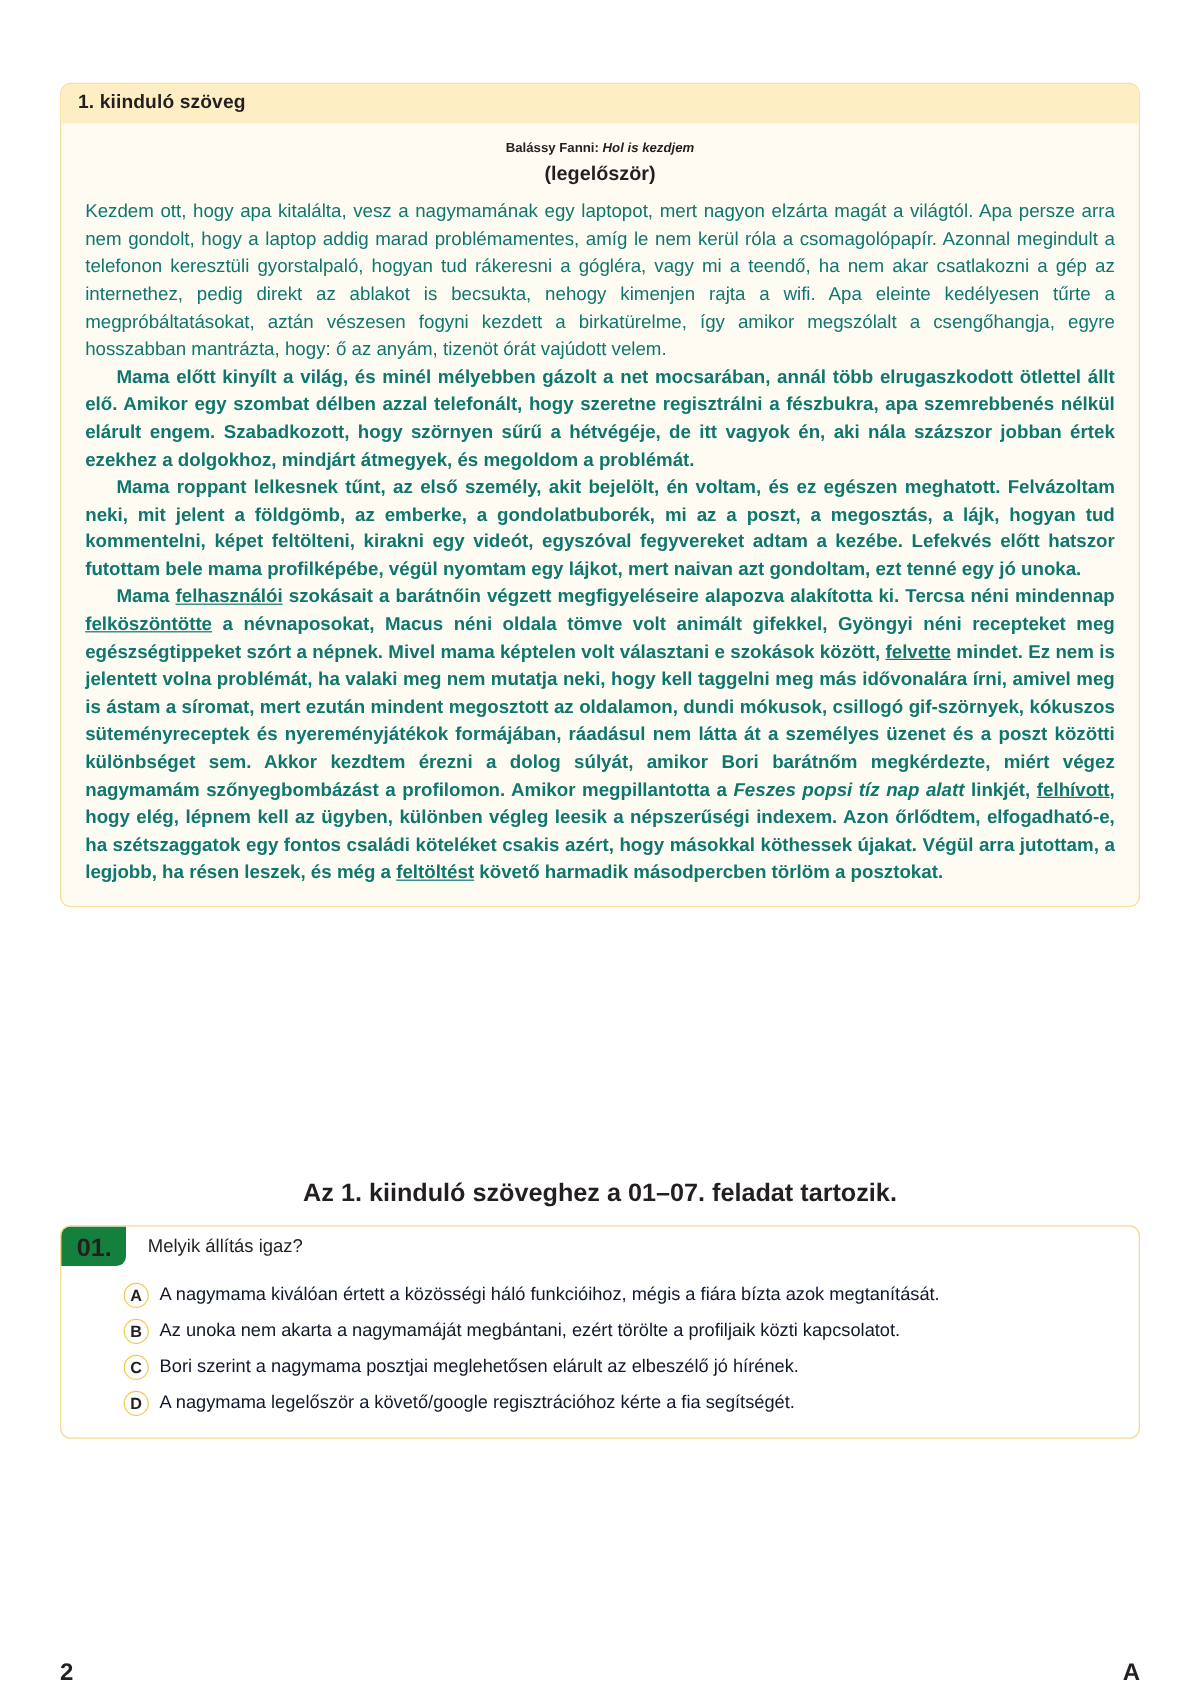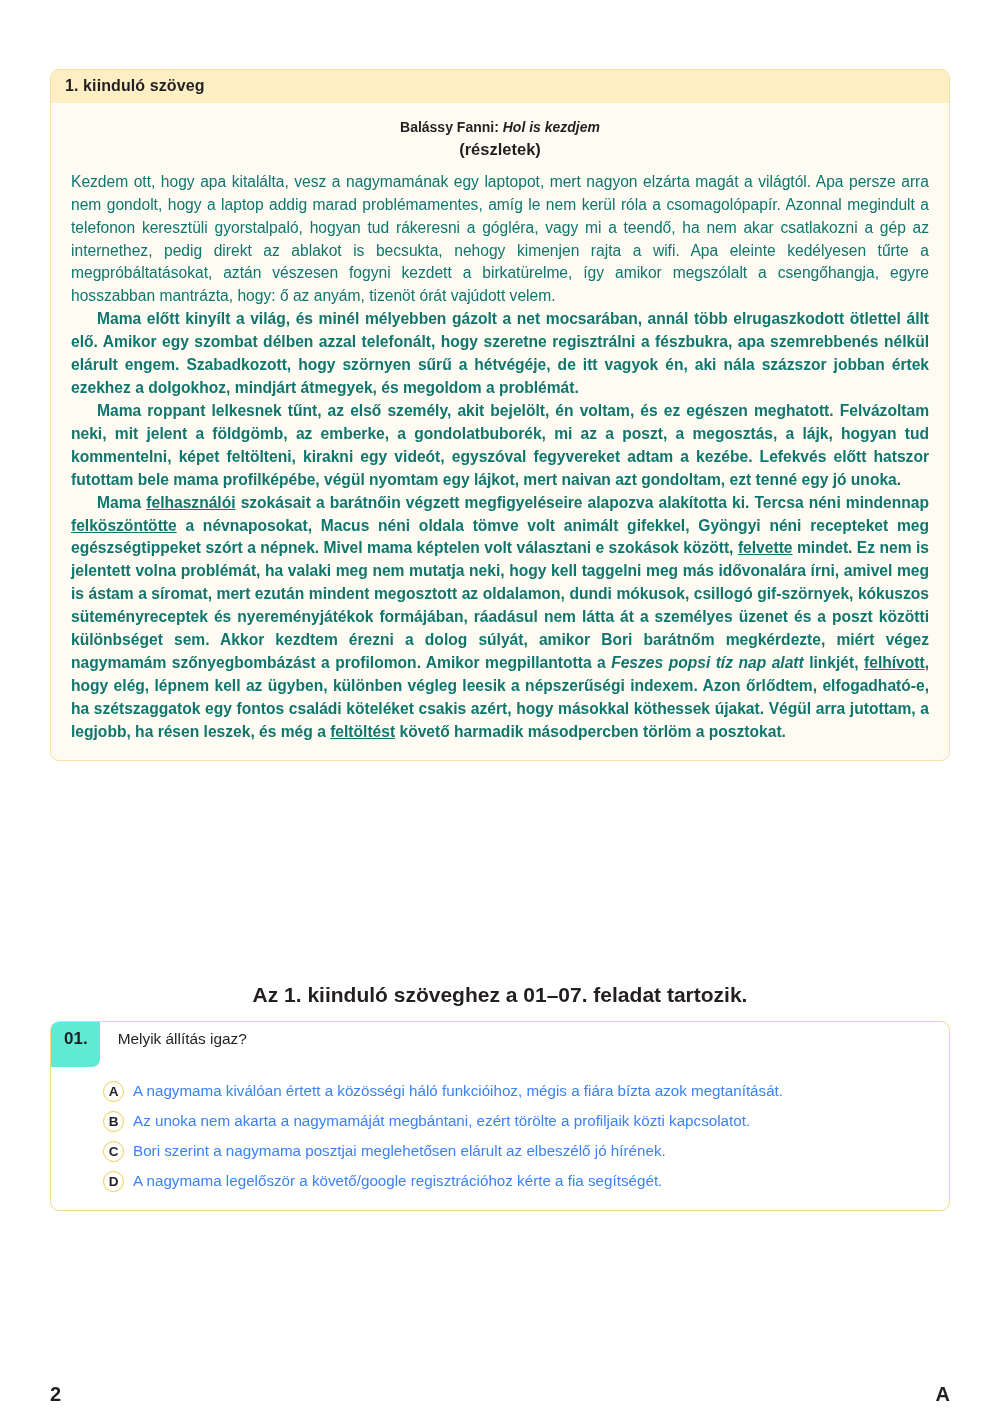"Balássy Fanni: Hol is kezdjem" .lit-title { font-size: 14px -> 11px }
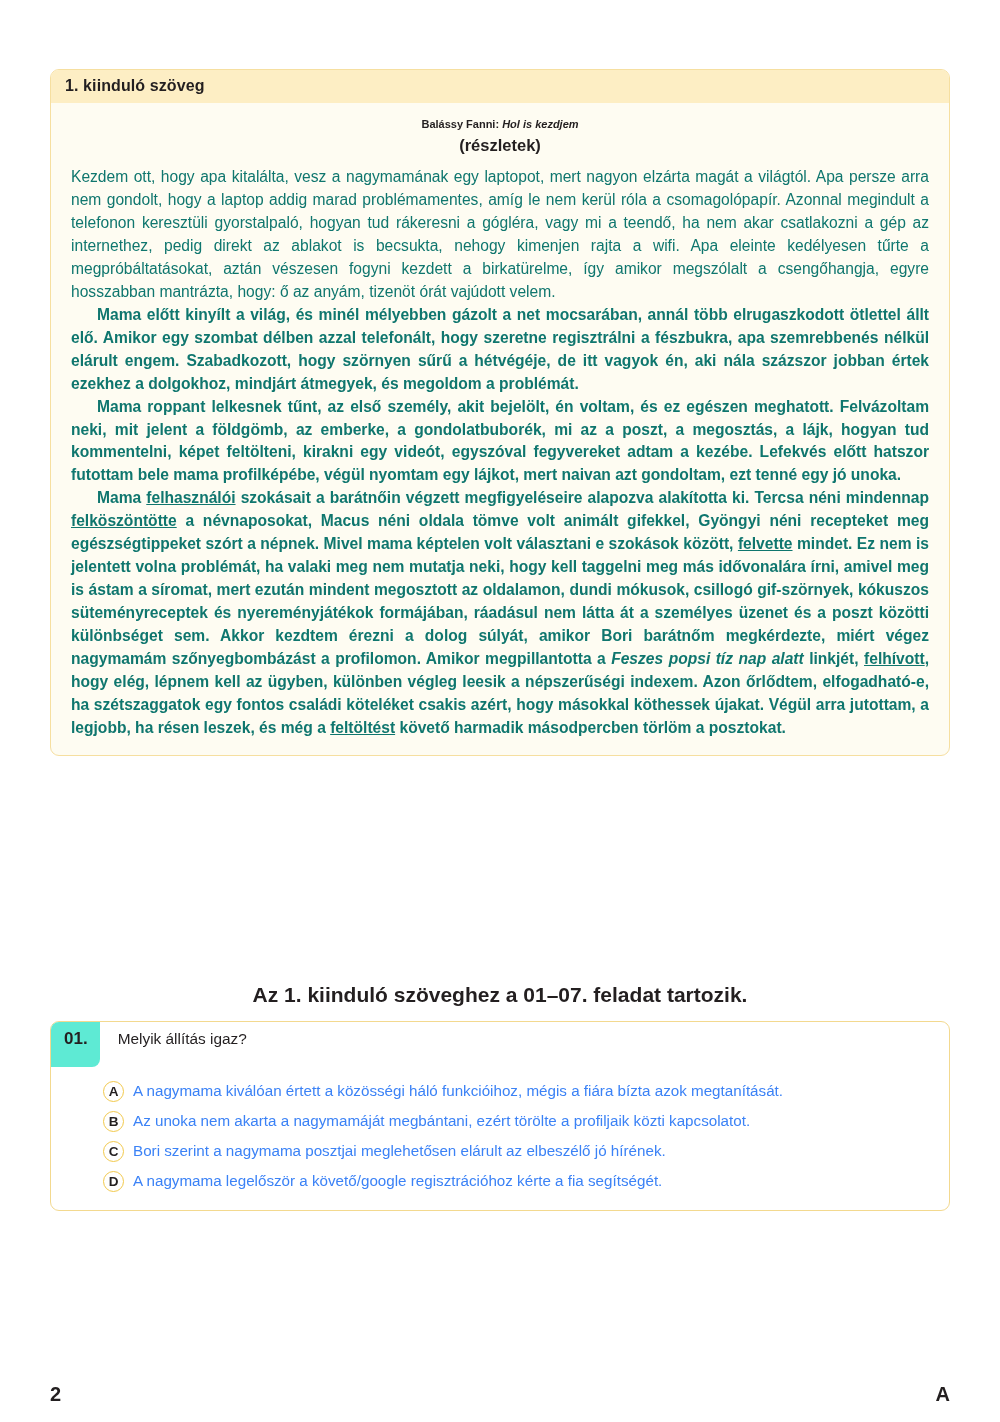"(részletek)" div.lit-subtitle { text: részletek -> legelőször }
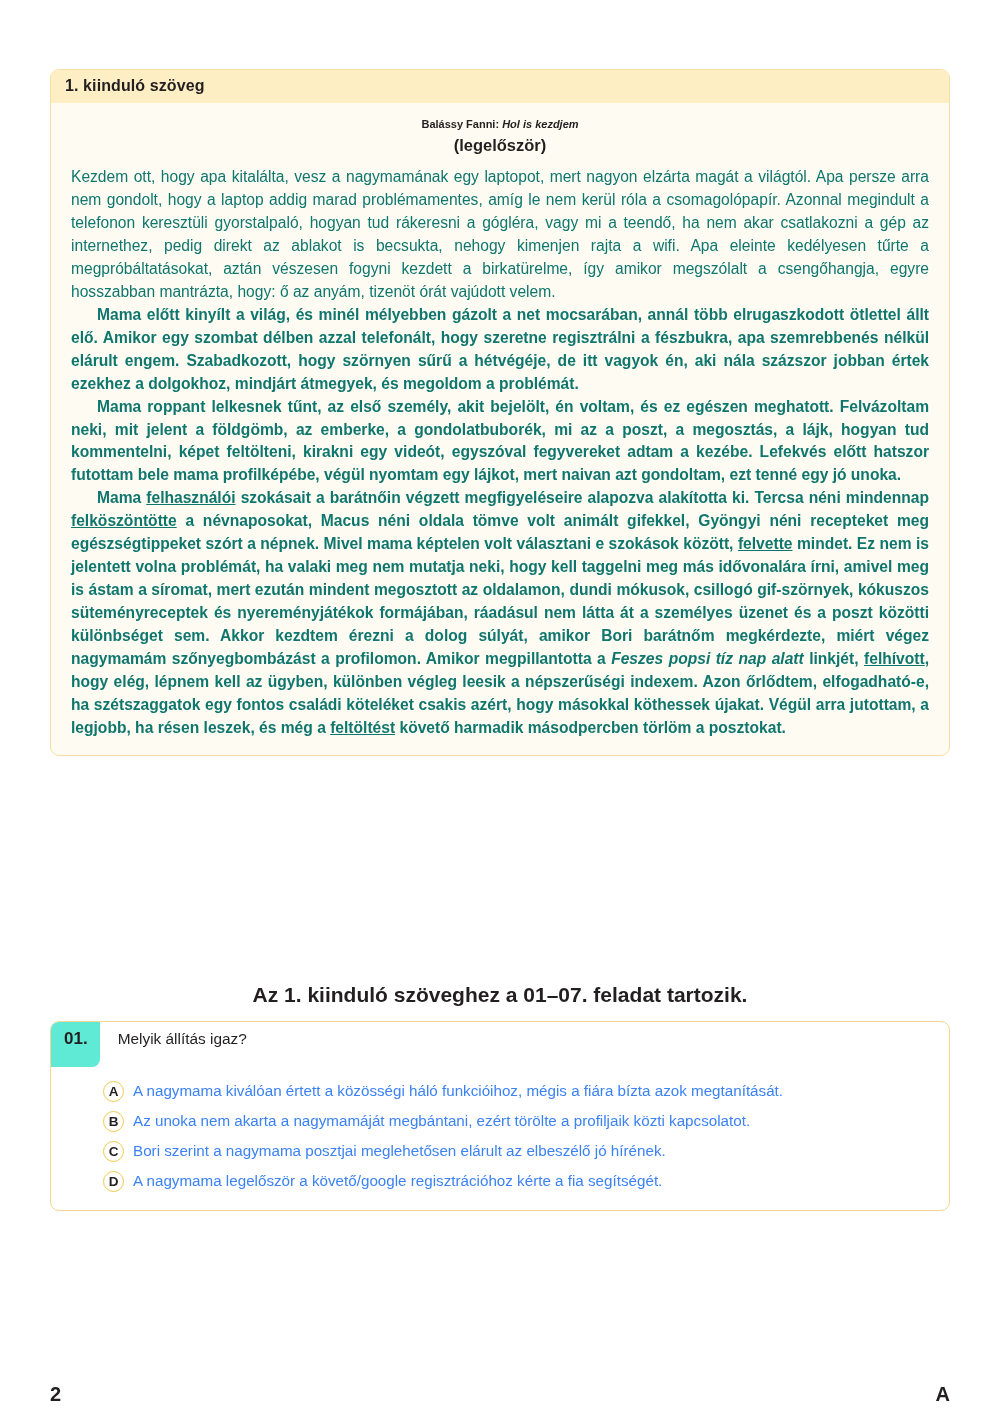"01." .q-number { background: #5eead4 -> #15803d; font-size: 17px -> 21px; padding: 7px 12px 18px 13px -> 7px 12px 2px 13px }
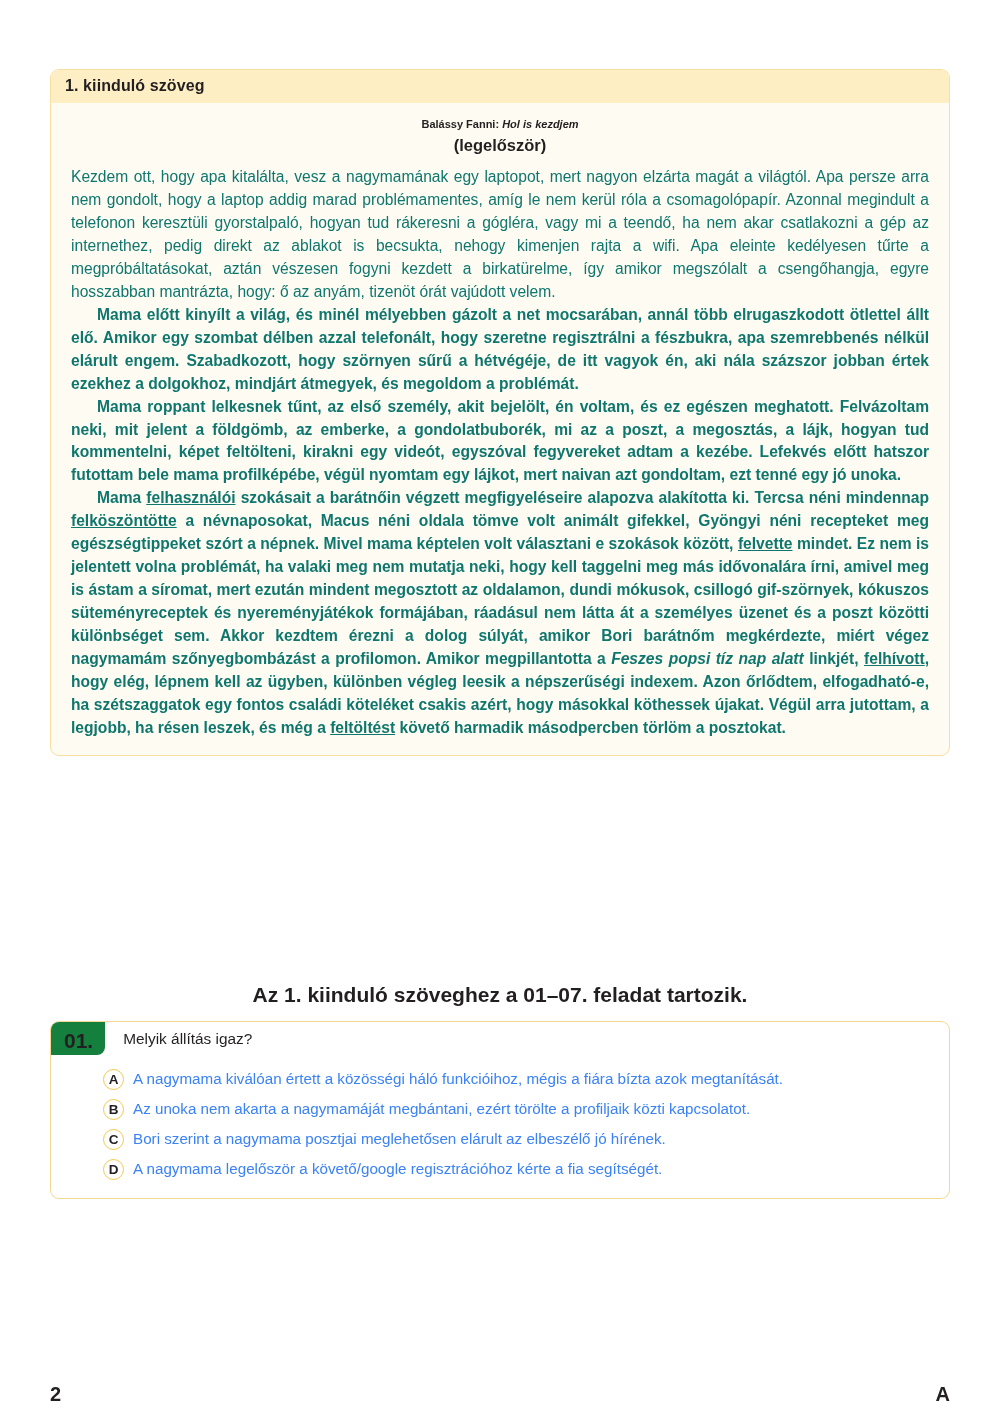"A nagymama kiválóan értett a" .opt-text { color: #3b82f6 -> #0f172a }
